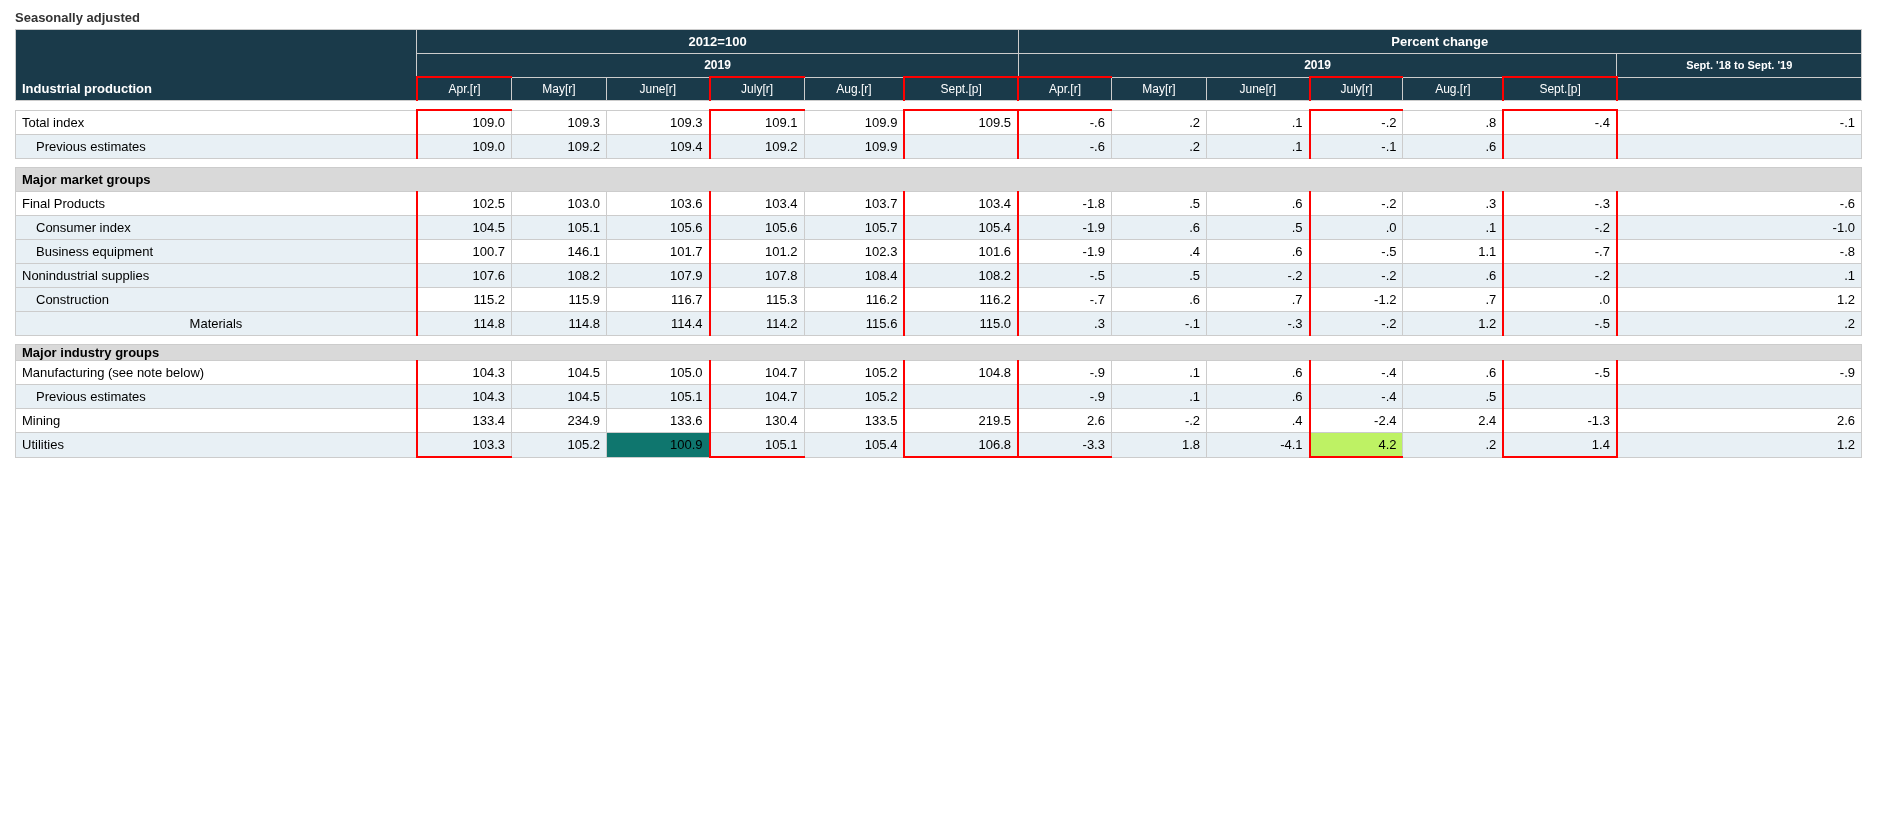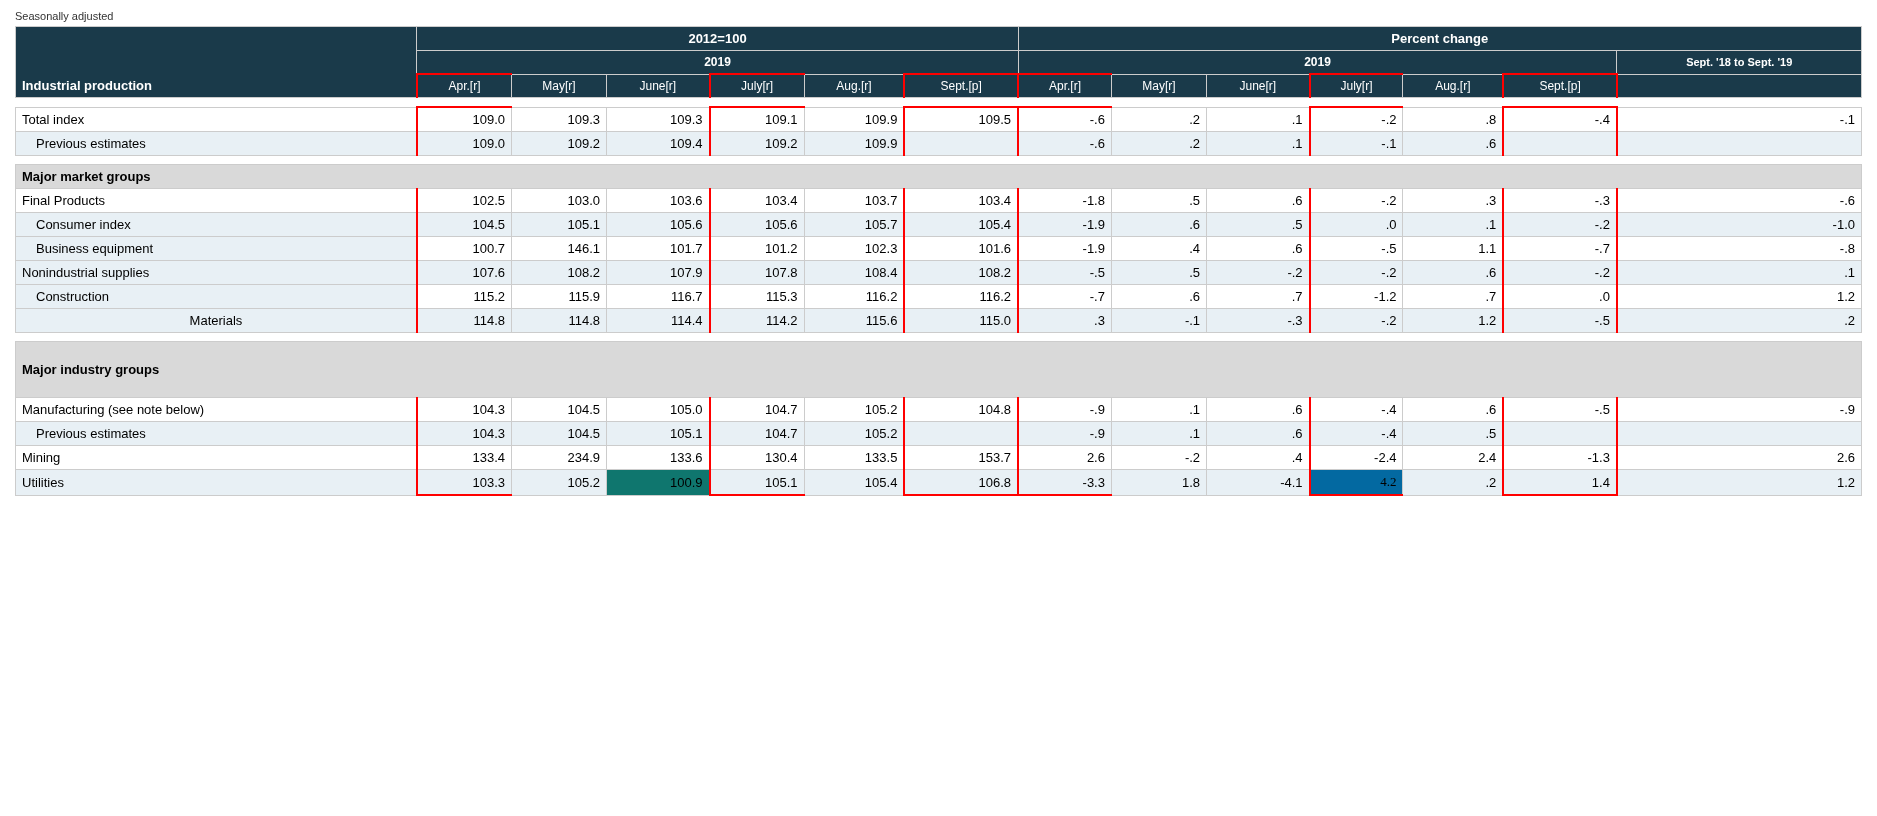"Seasonally adjusted" .seasonally-adjusted { font-size: 11px -> 13px; font-weight: none -> bold }
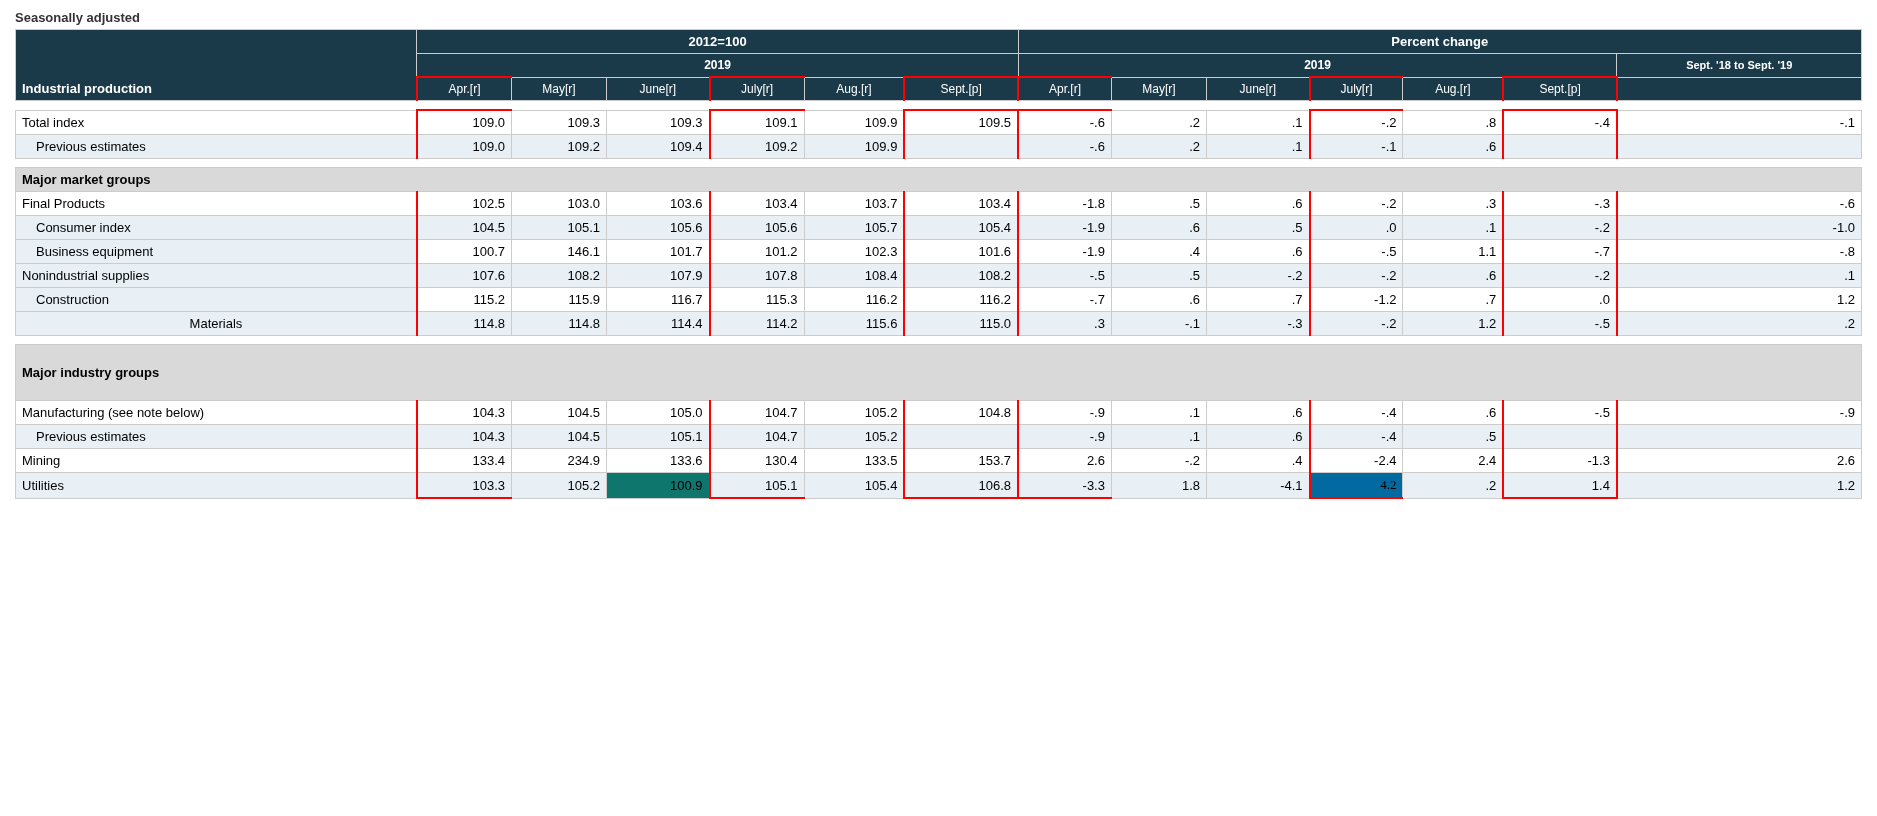"Major industry groups" td { padding: 20px 6px -> 0 6px }
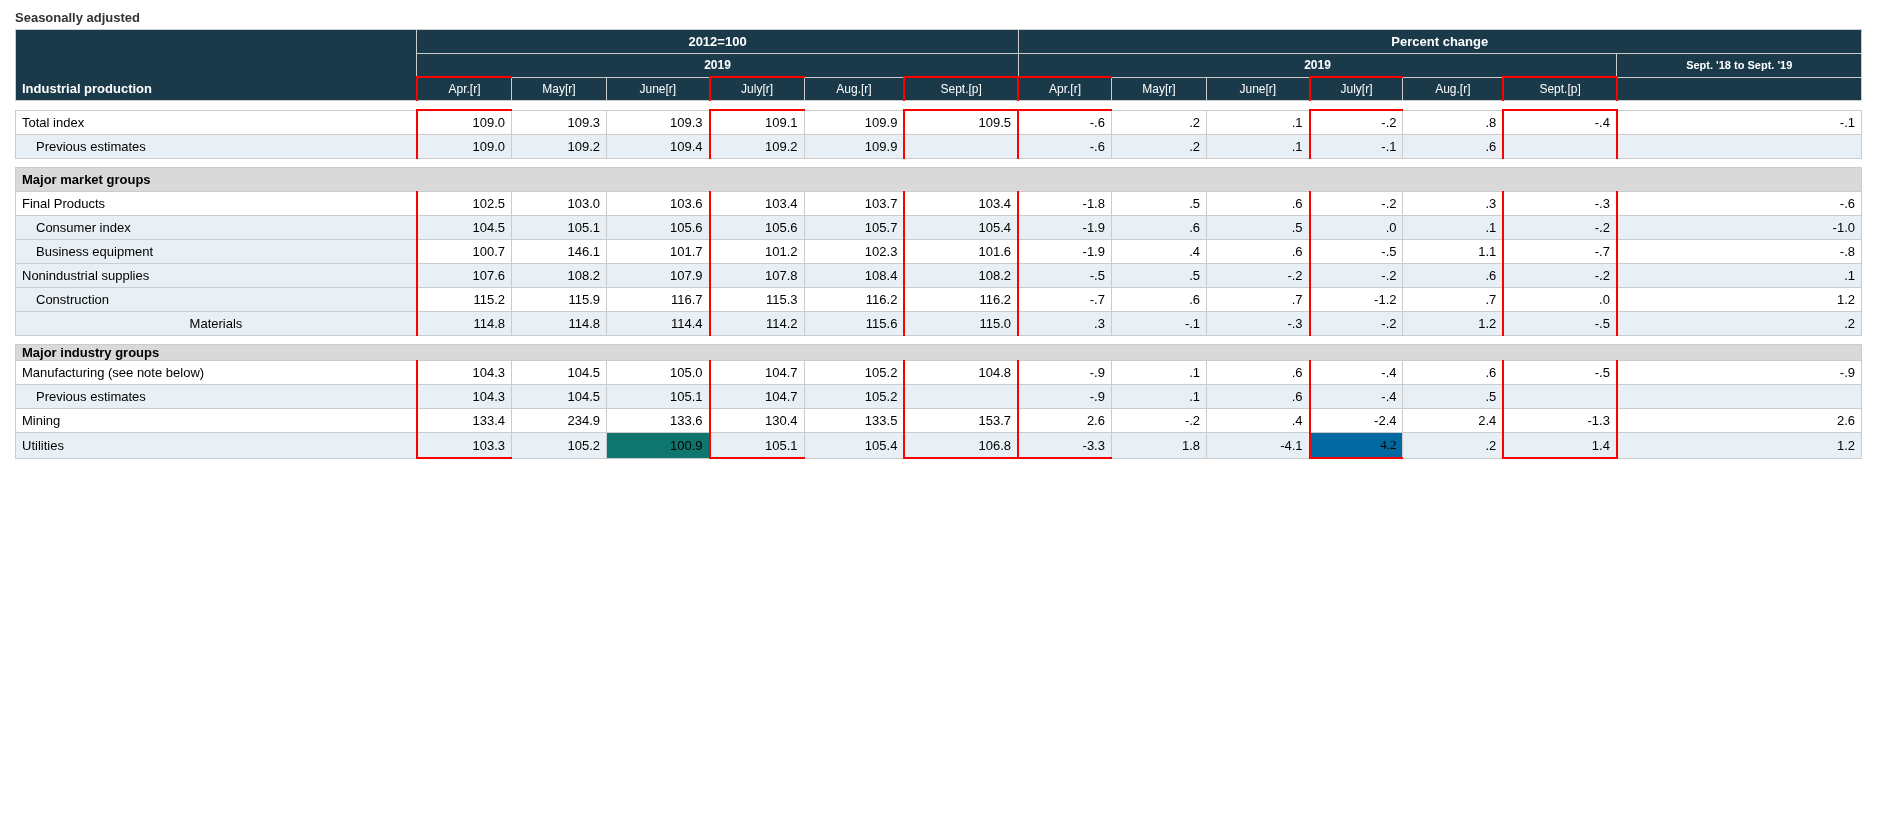"153.7" td { text: 153.7 -> 219.5 }
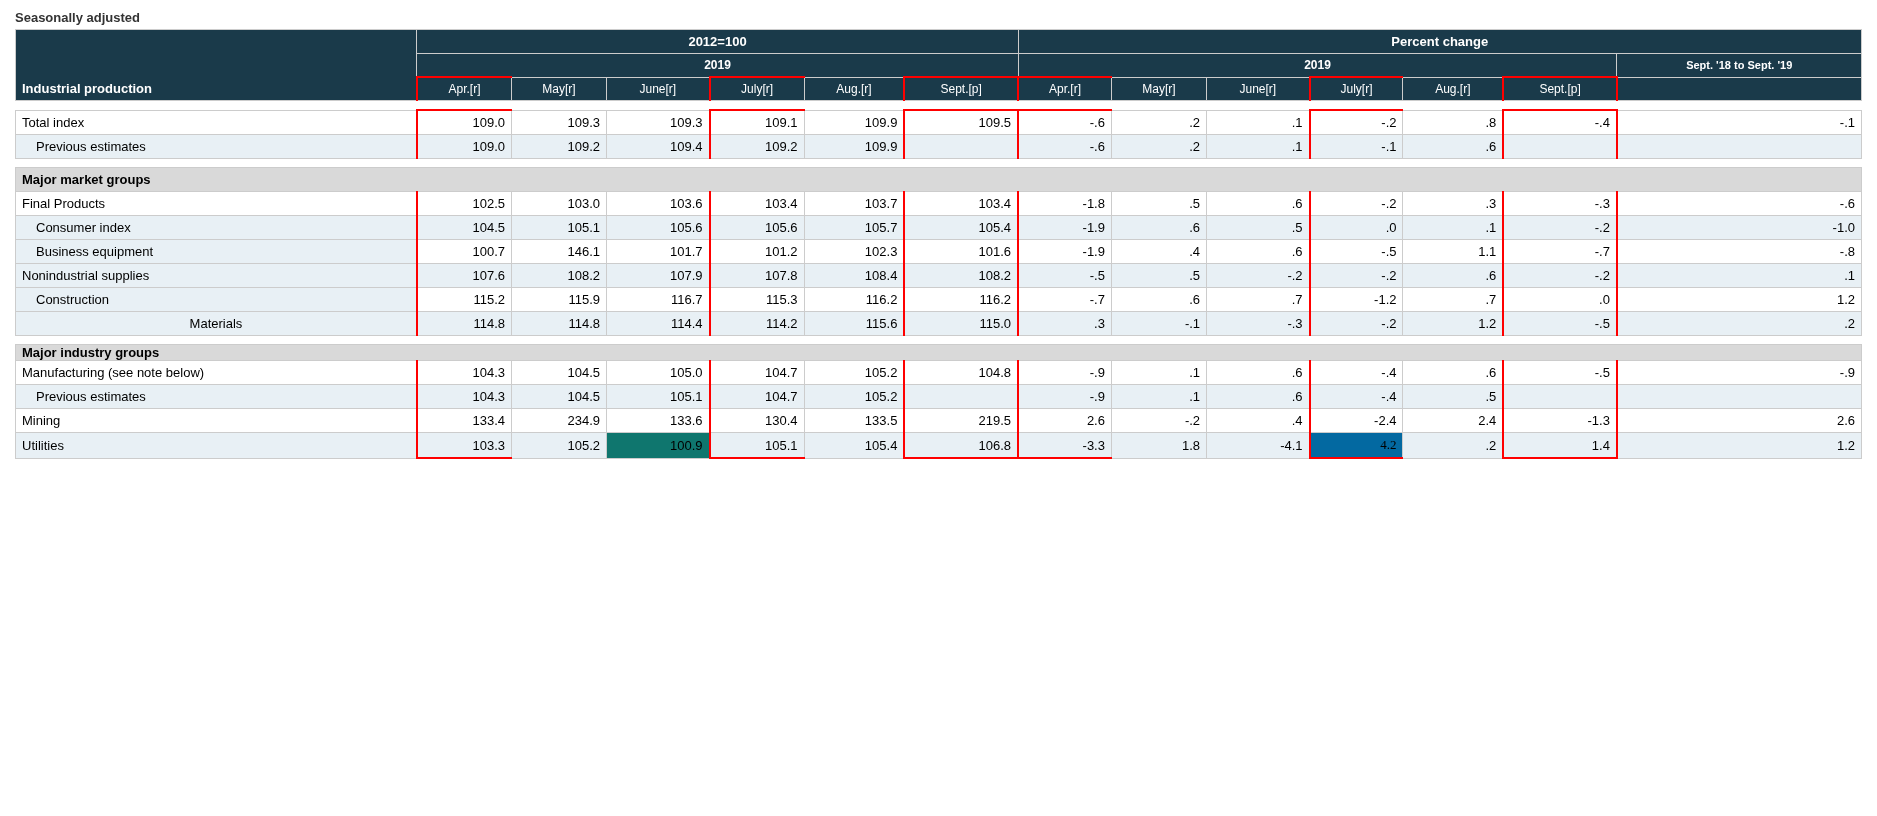"4.2" td { background-color: #0369a1 -> #bef264; font-family: Liberation Serif, serif -> none }
